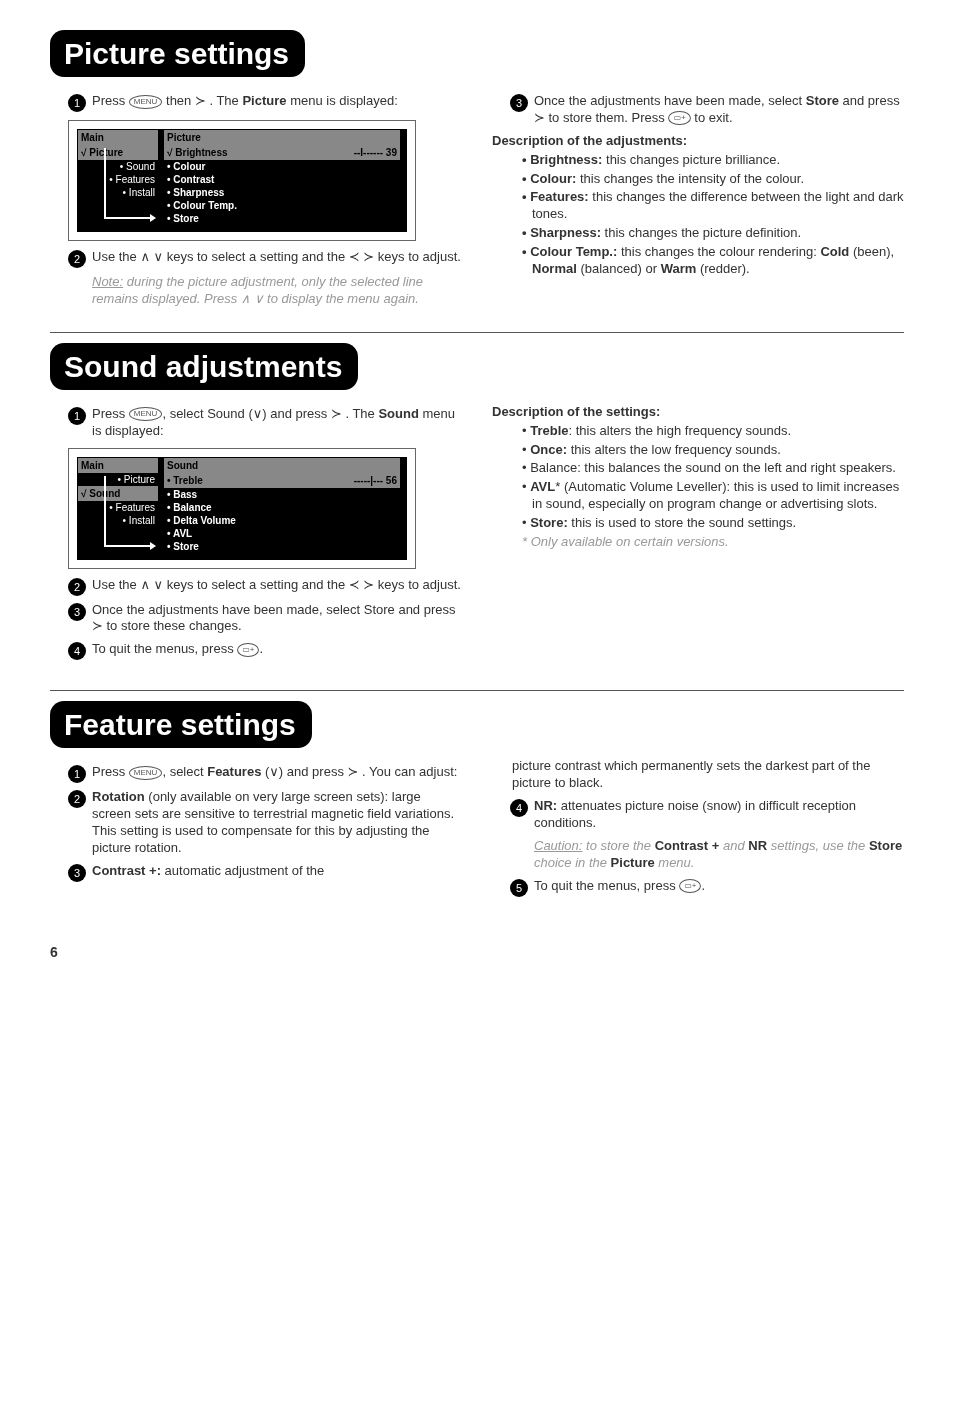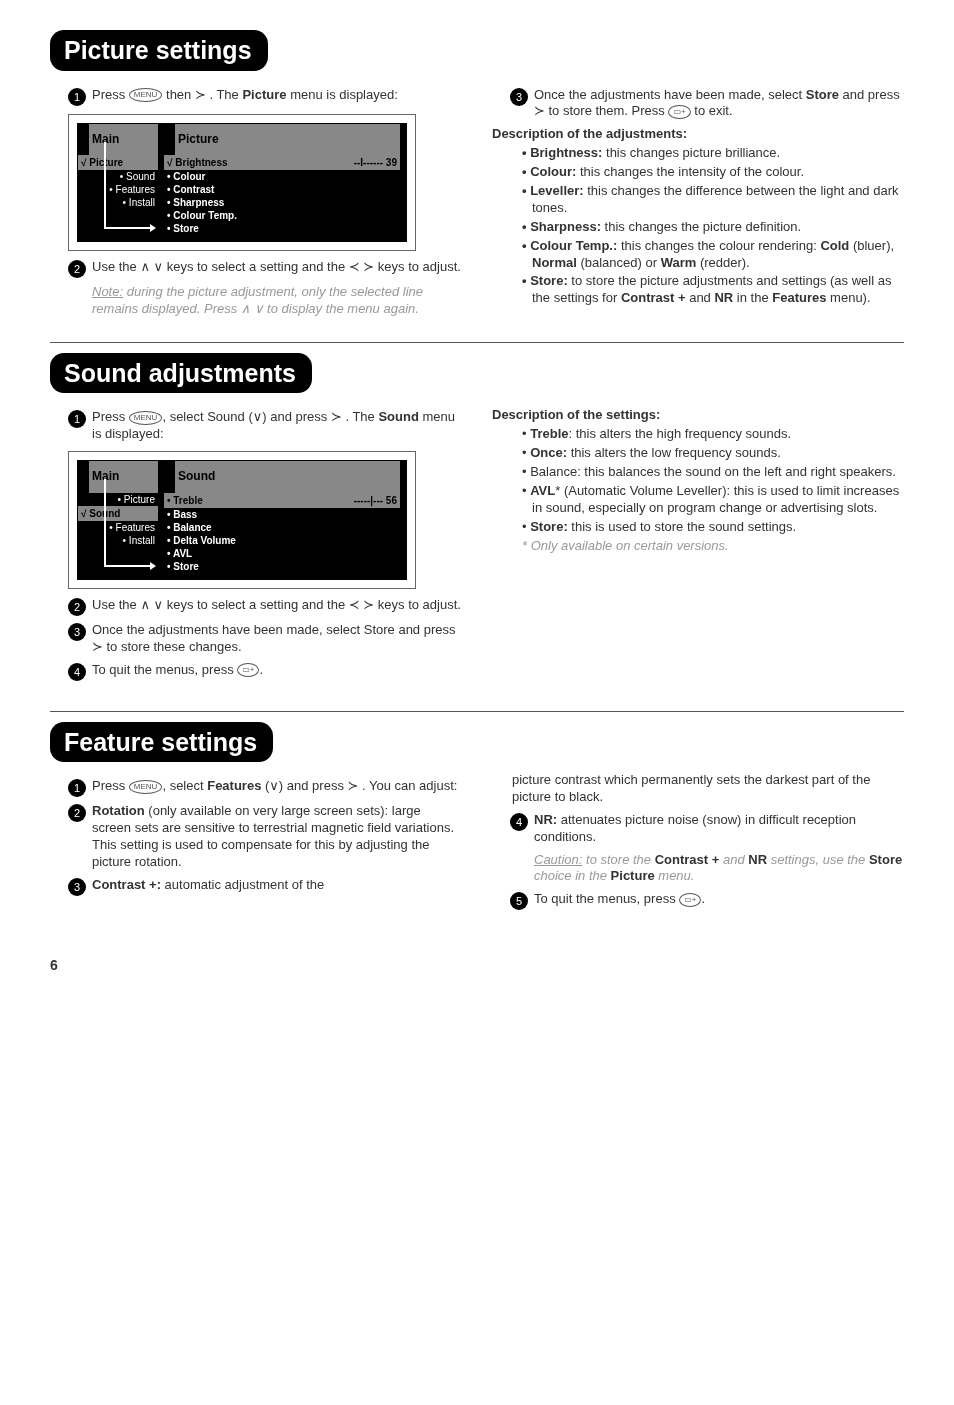"Picture settings" .heading-bar { font-size: 25px -> 30px }
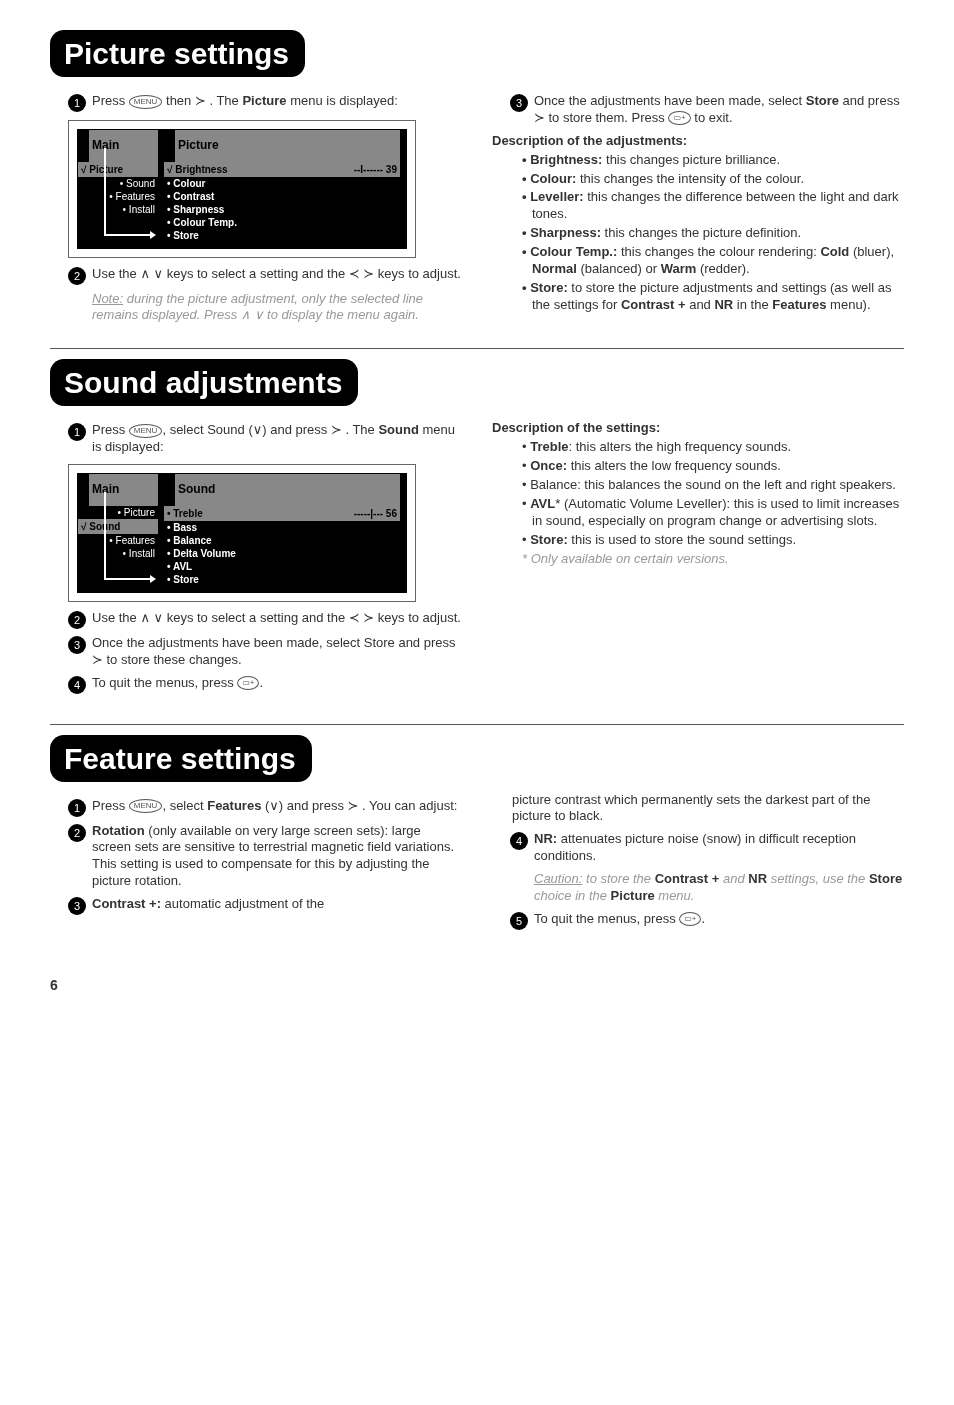"Main" .menu-title { font-size: 12px -> 10px; margin-left: 11px -> none; padding: 8px 3px -> 1px 3px }
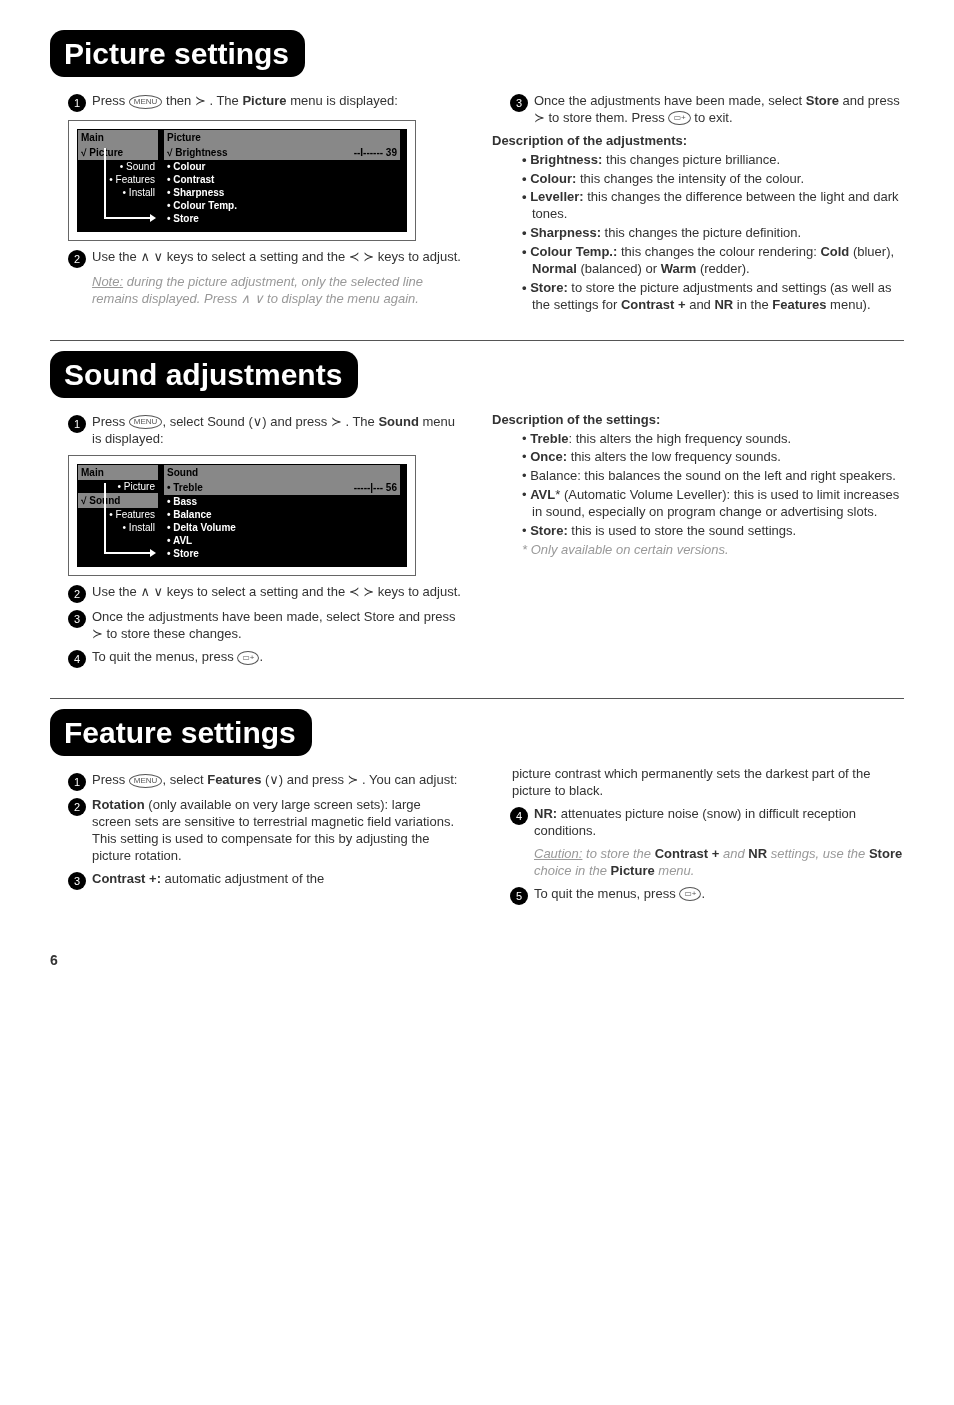"• Leveller:" b { text: Leveller -> Features }
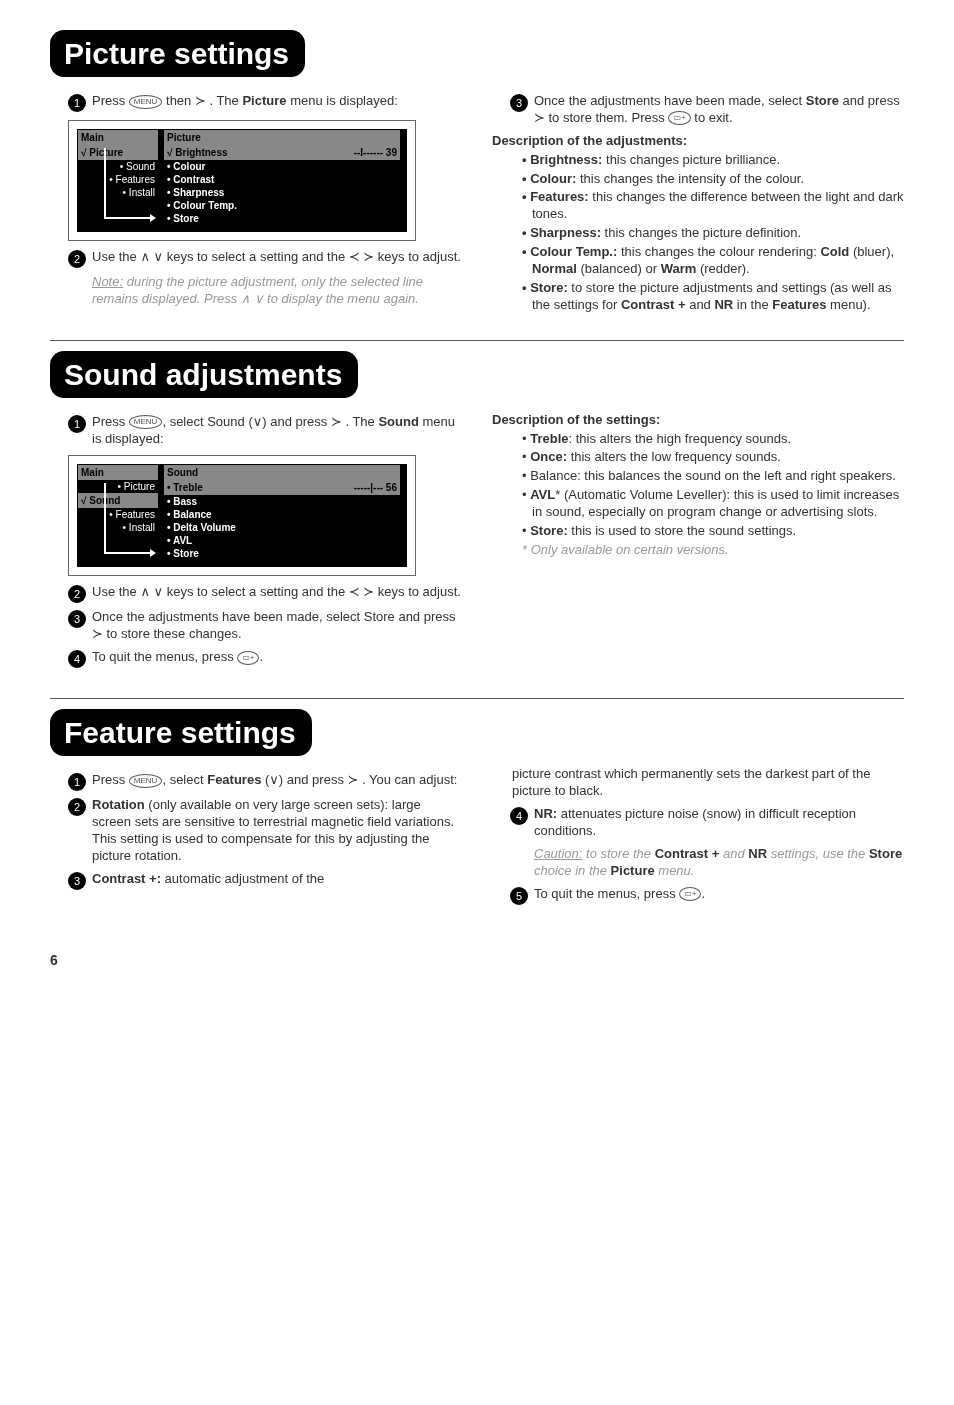"(bluer)," span { text: bluer -> been }
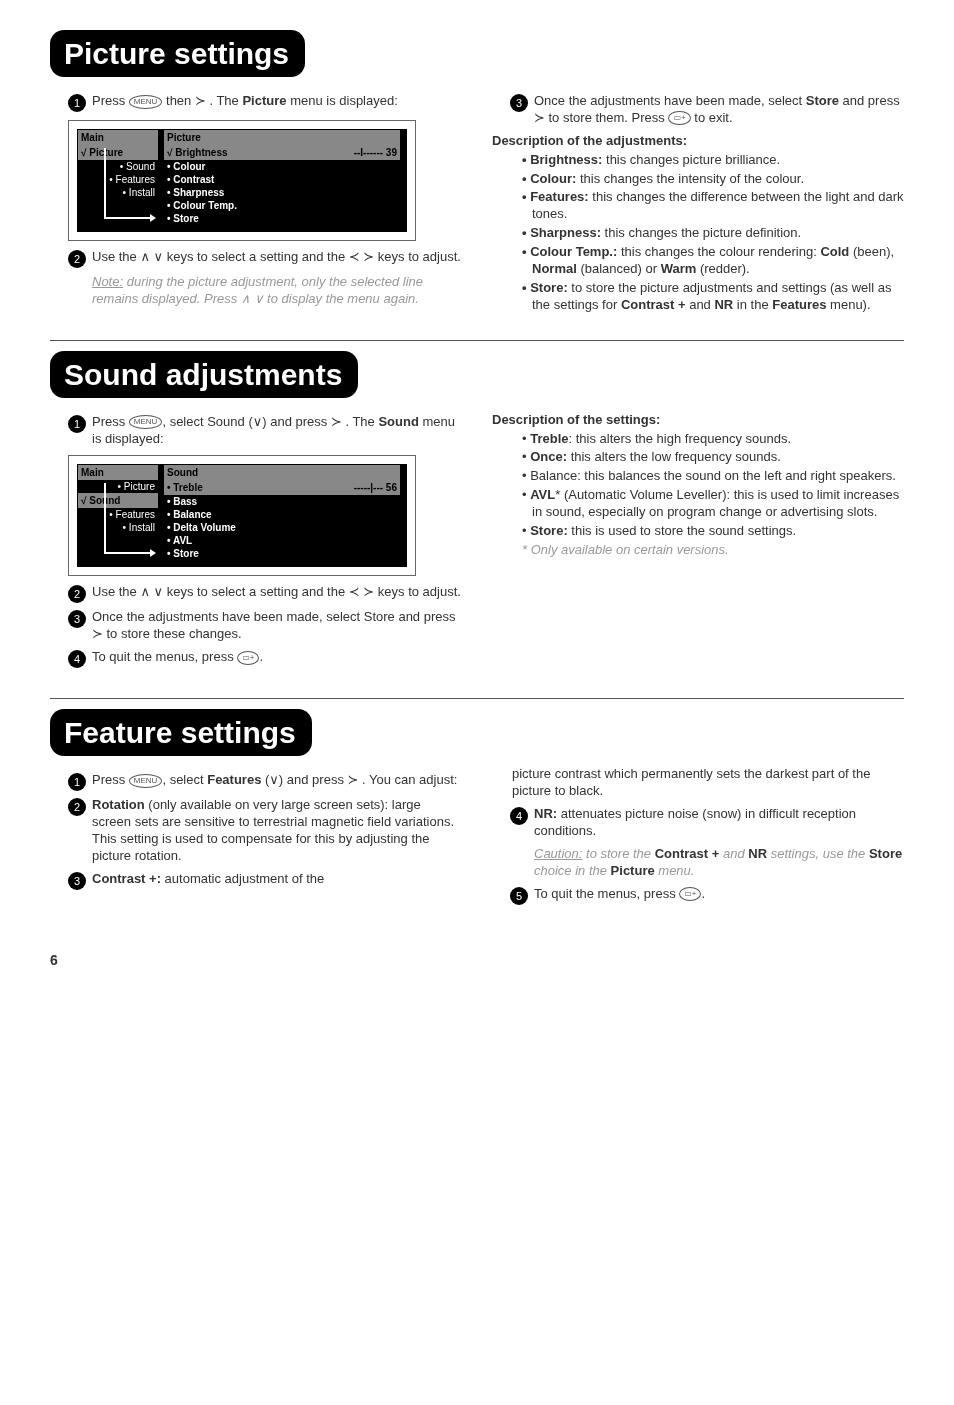"• Store: to store the" li { html: <li><b>• Store:</b><span> to store the picture adjustments and settings (as well as the settings for </span><b>Contrast +</b><span> and </span><b>NR</b><span> in the </span><b>Features</b><span> menu).</span></li> -> none }
